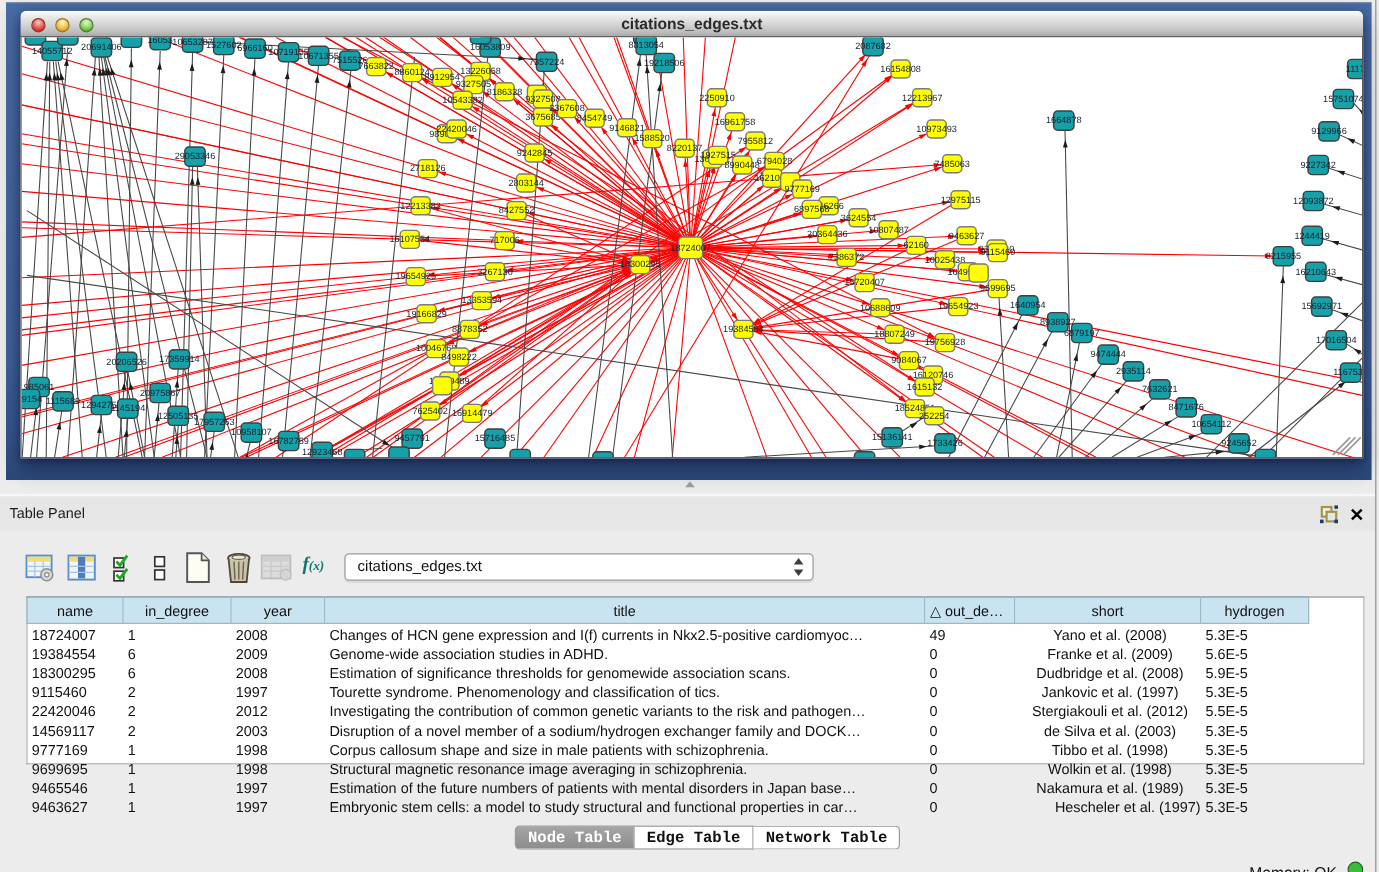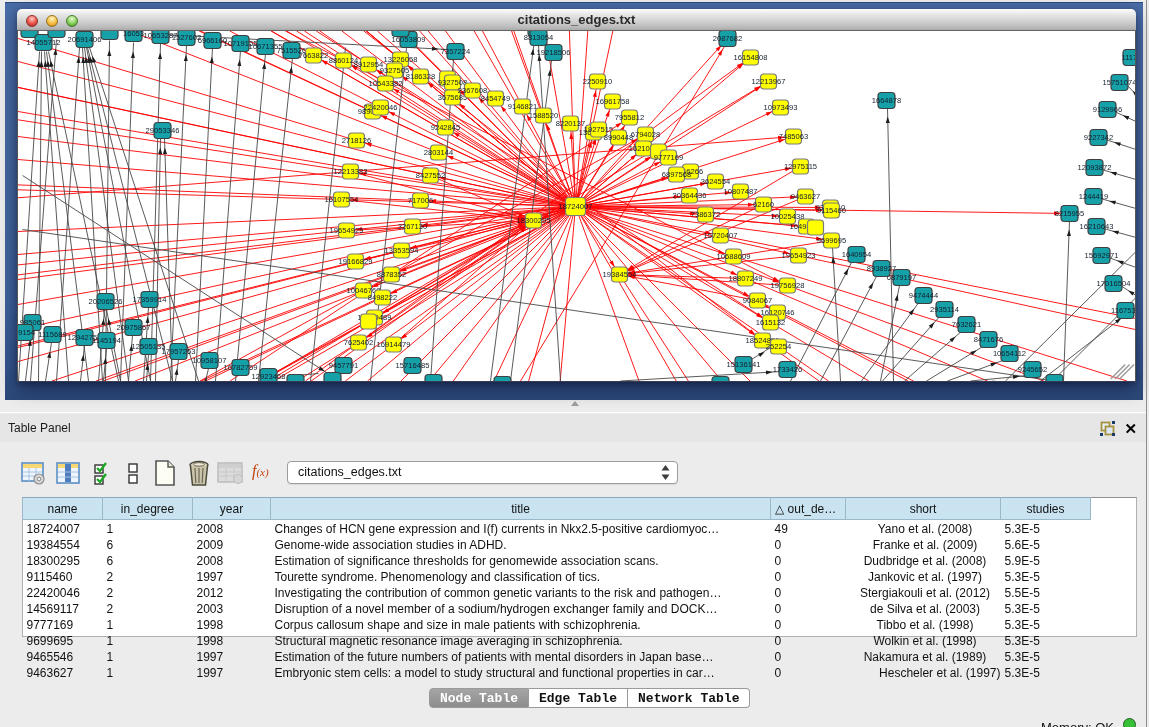"f(x)" div { color: #c2410c -> #0f766e; font-weight: normal -> bold }
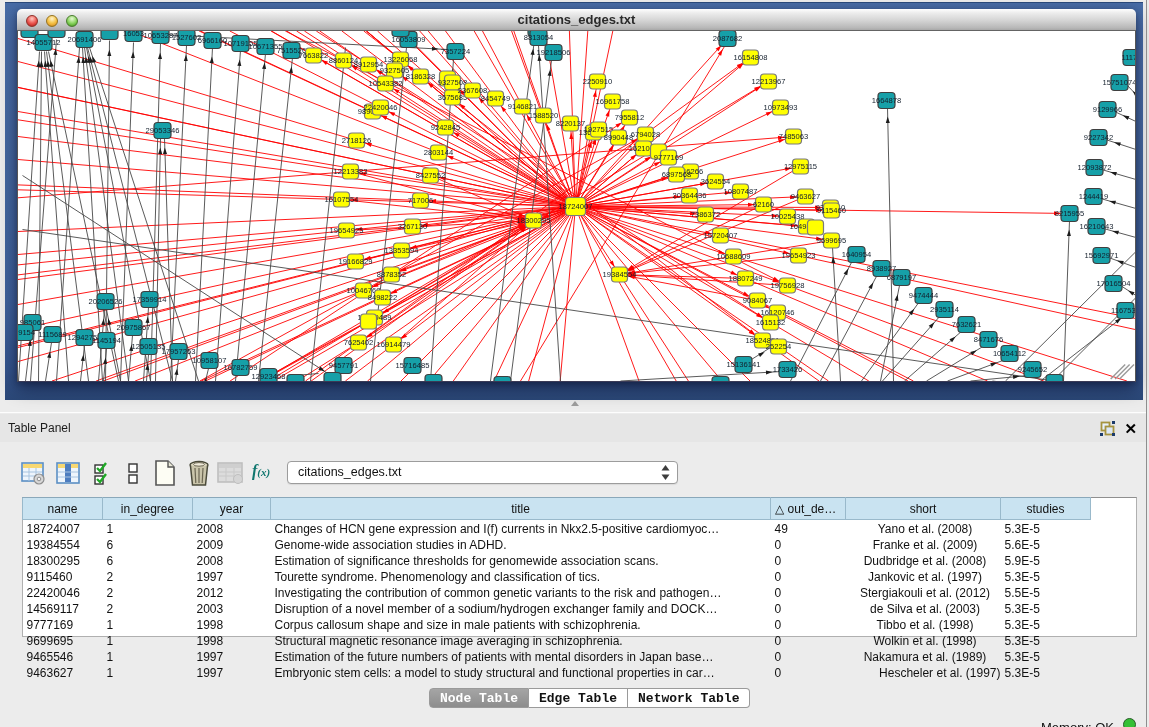"studies" th { text: studies -> hydrogen }
